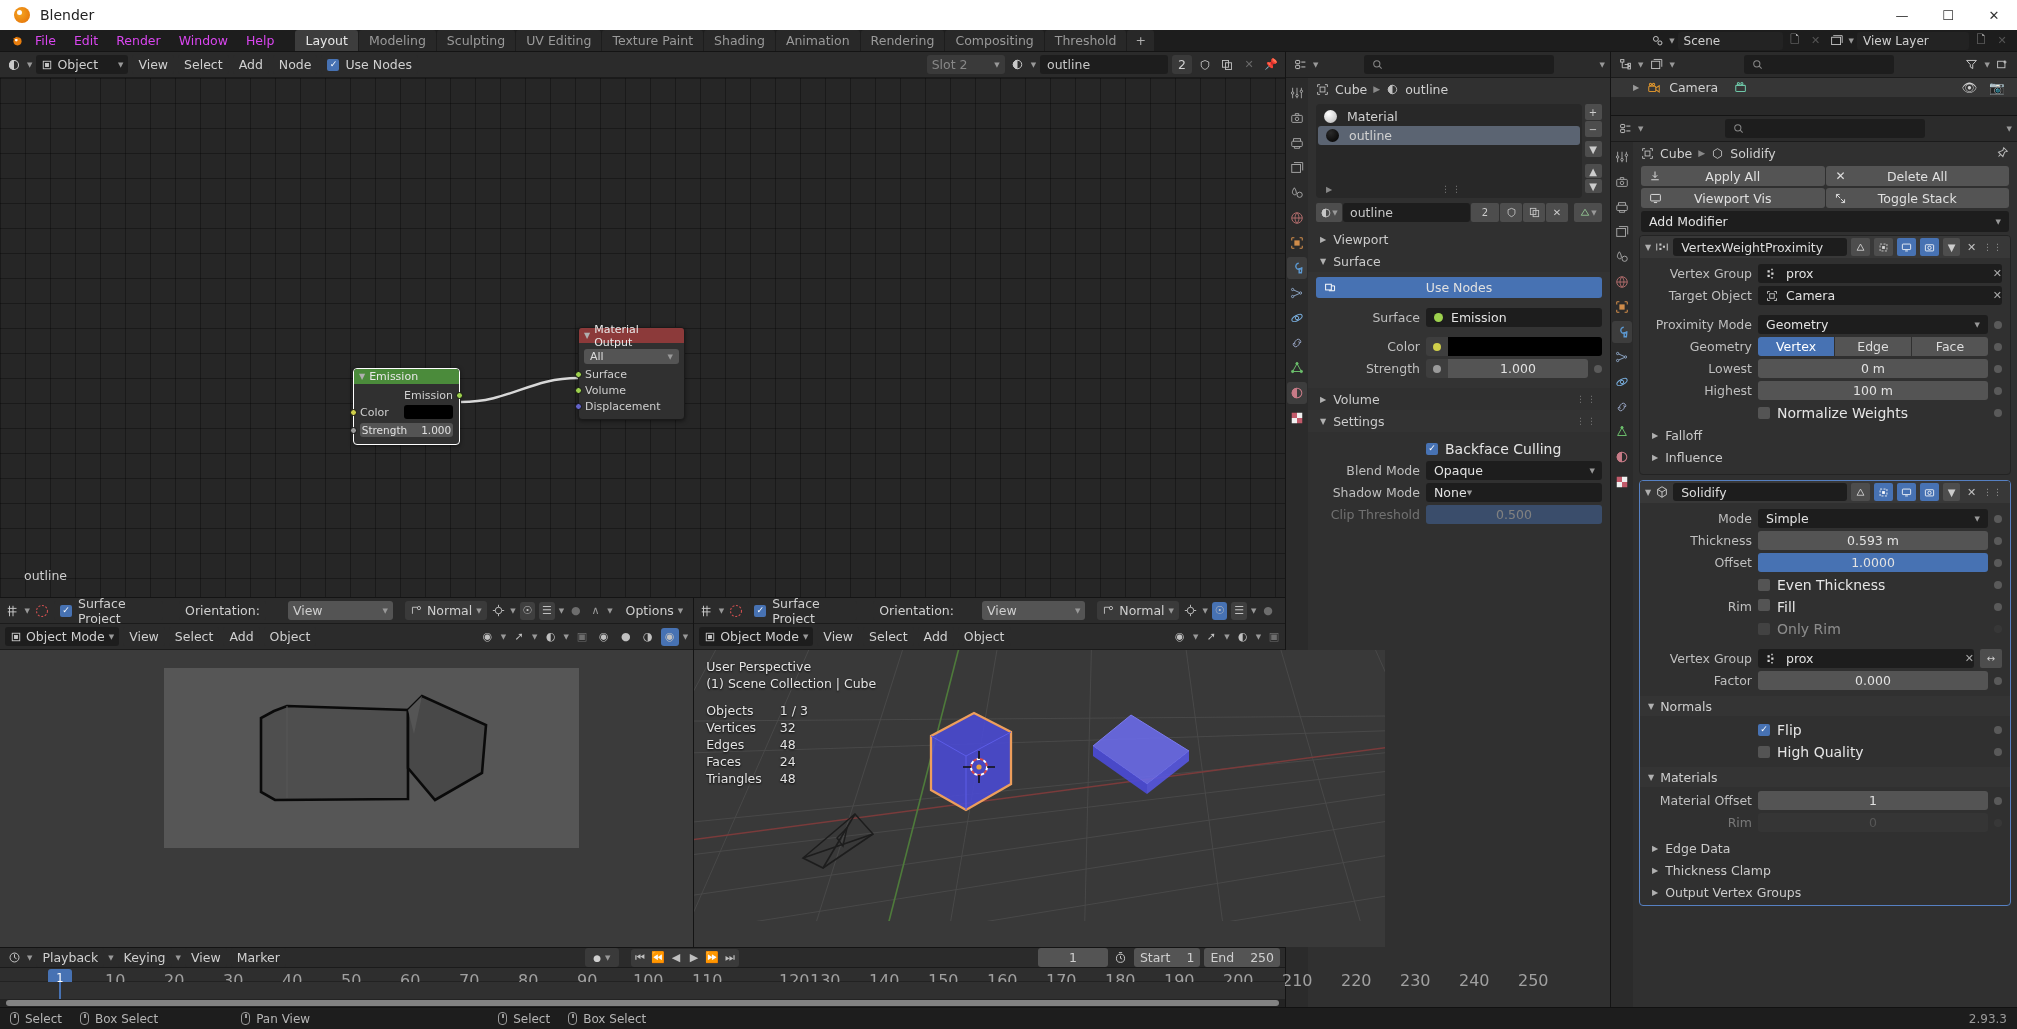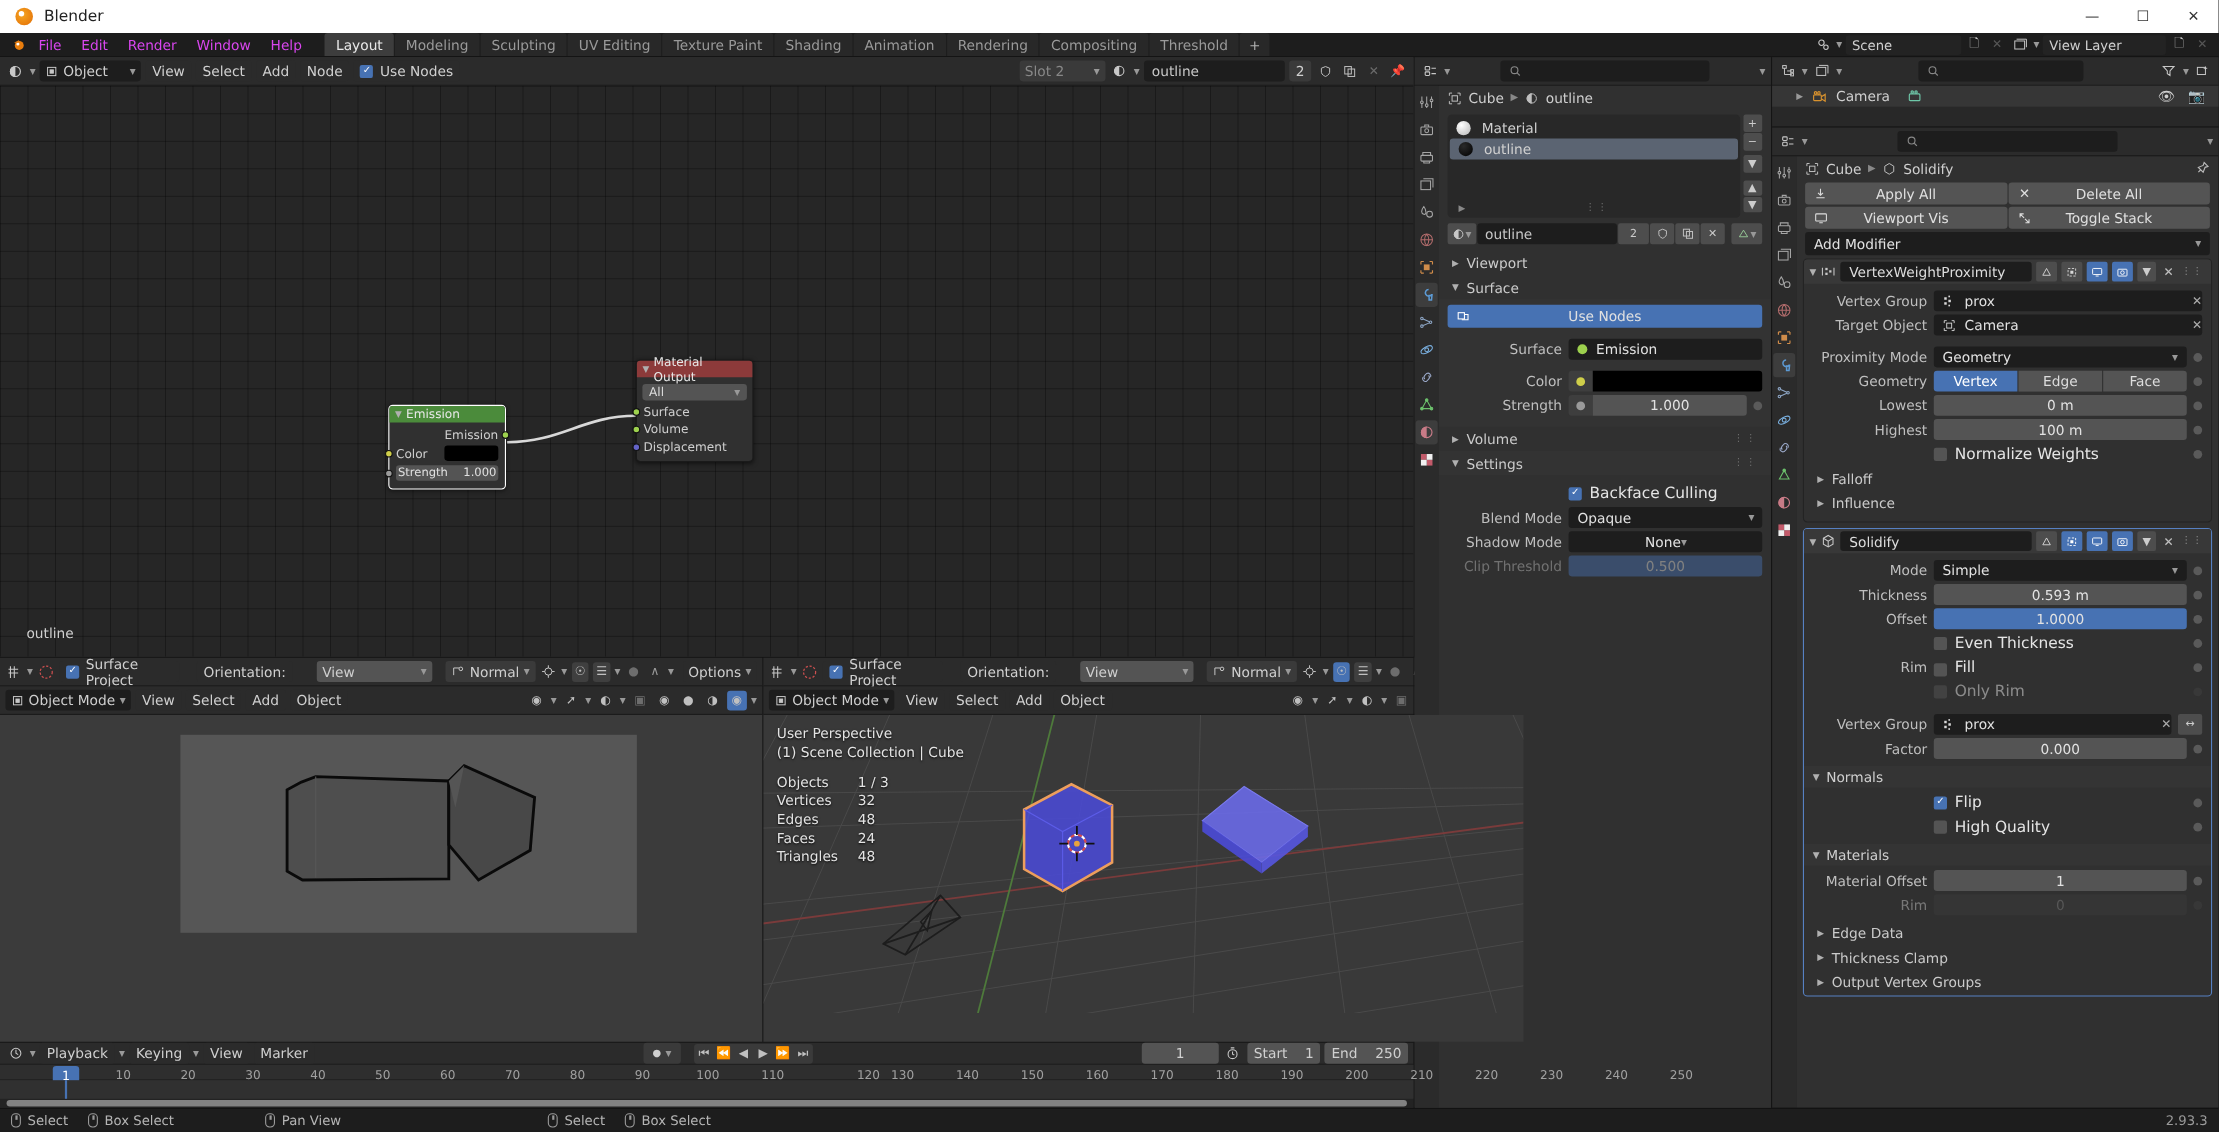"None" span.pval { justify-content: center -> flex-start }
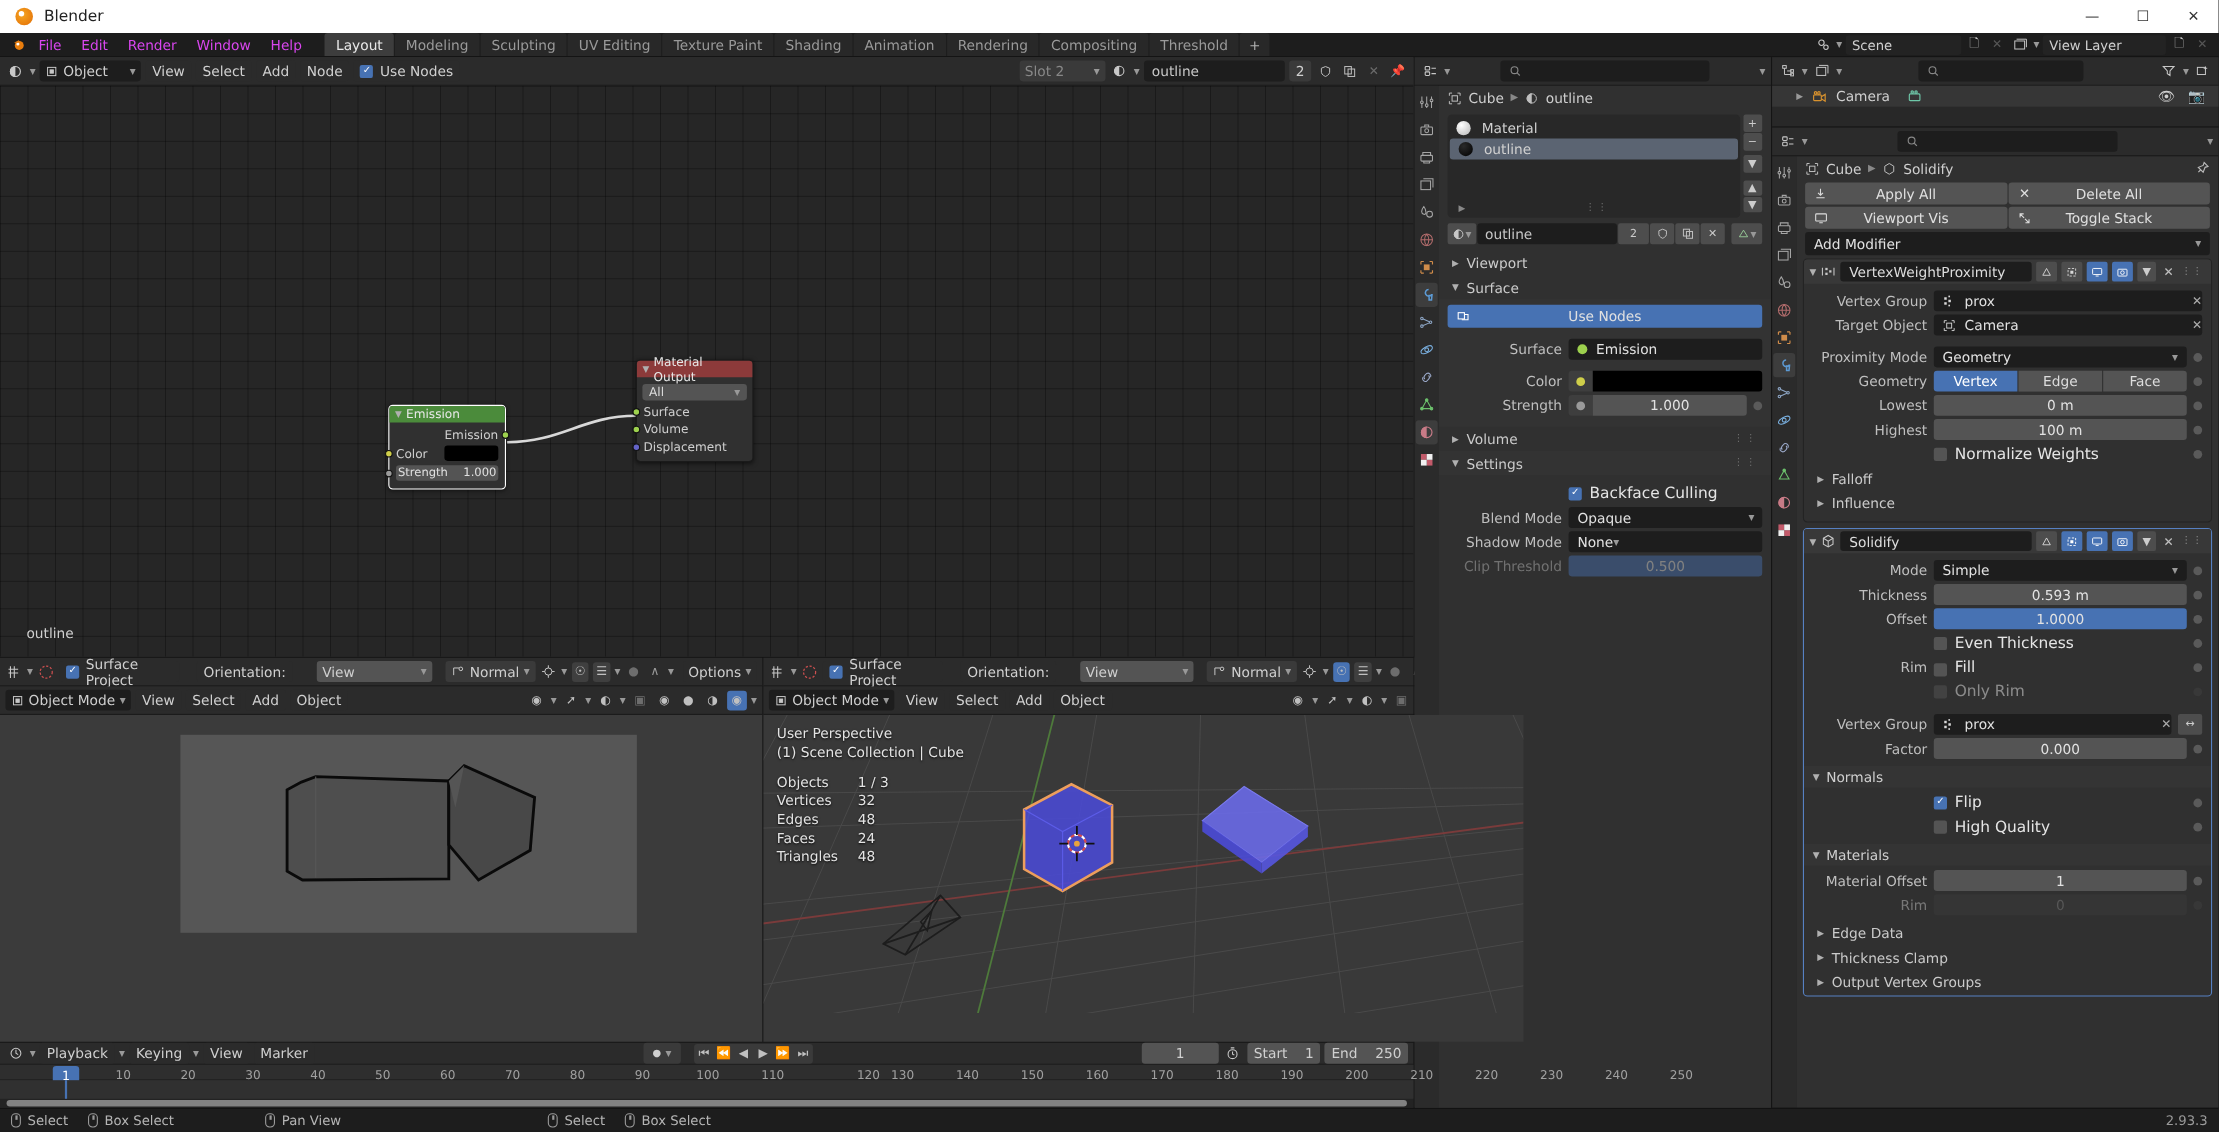"Fill" span { align-items: flex-end -> flex-start }
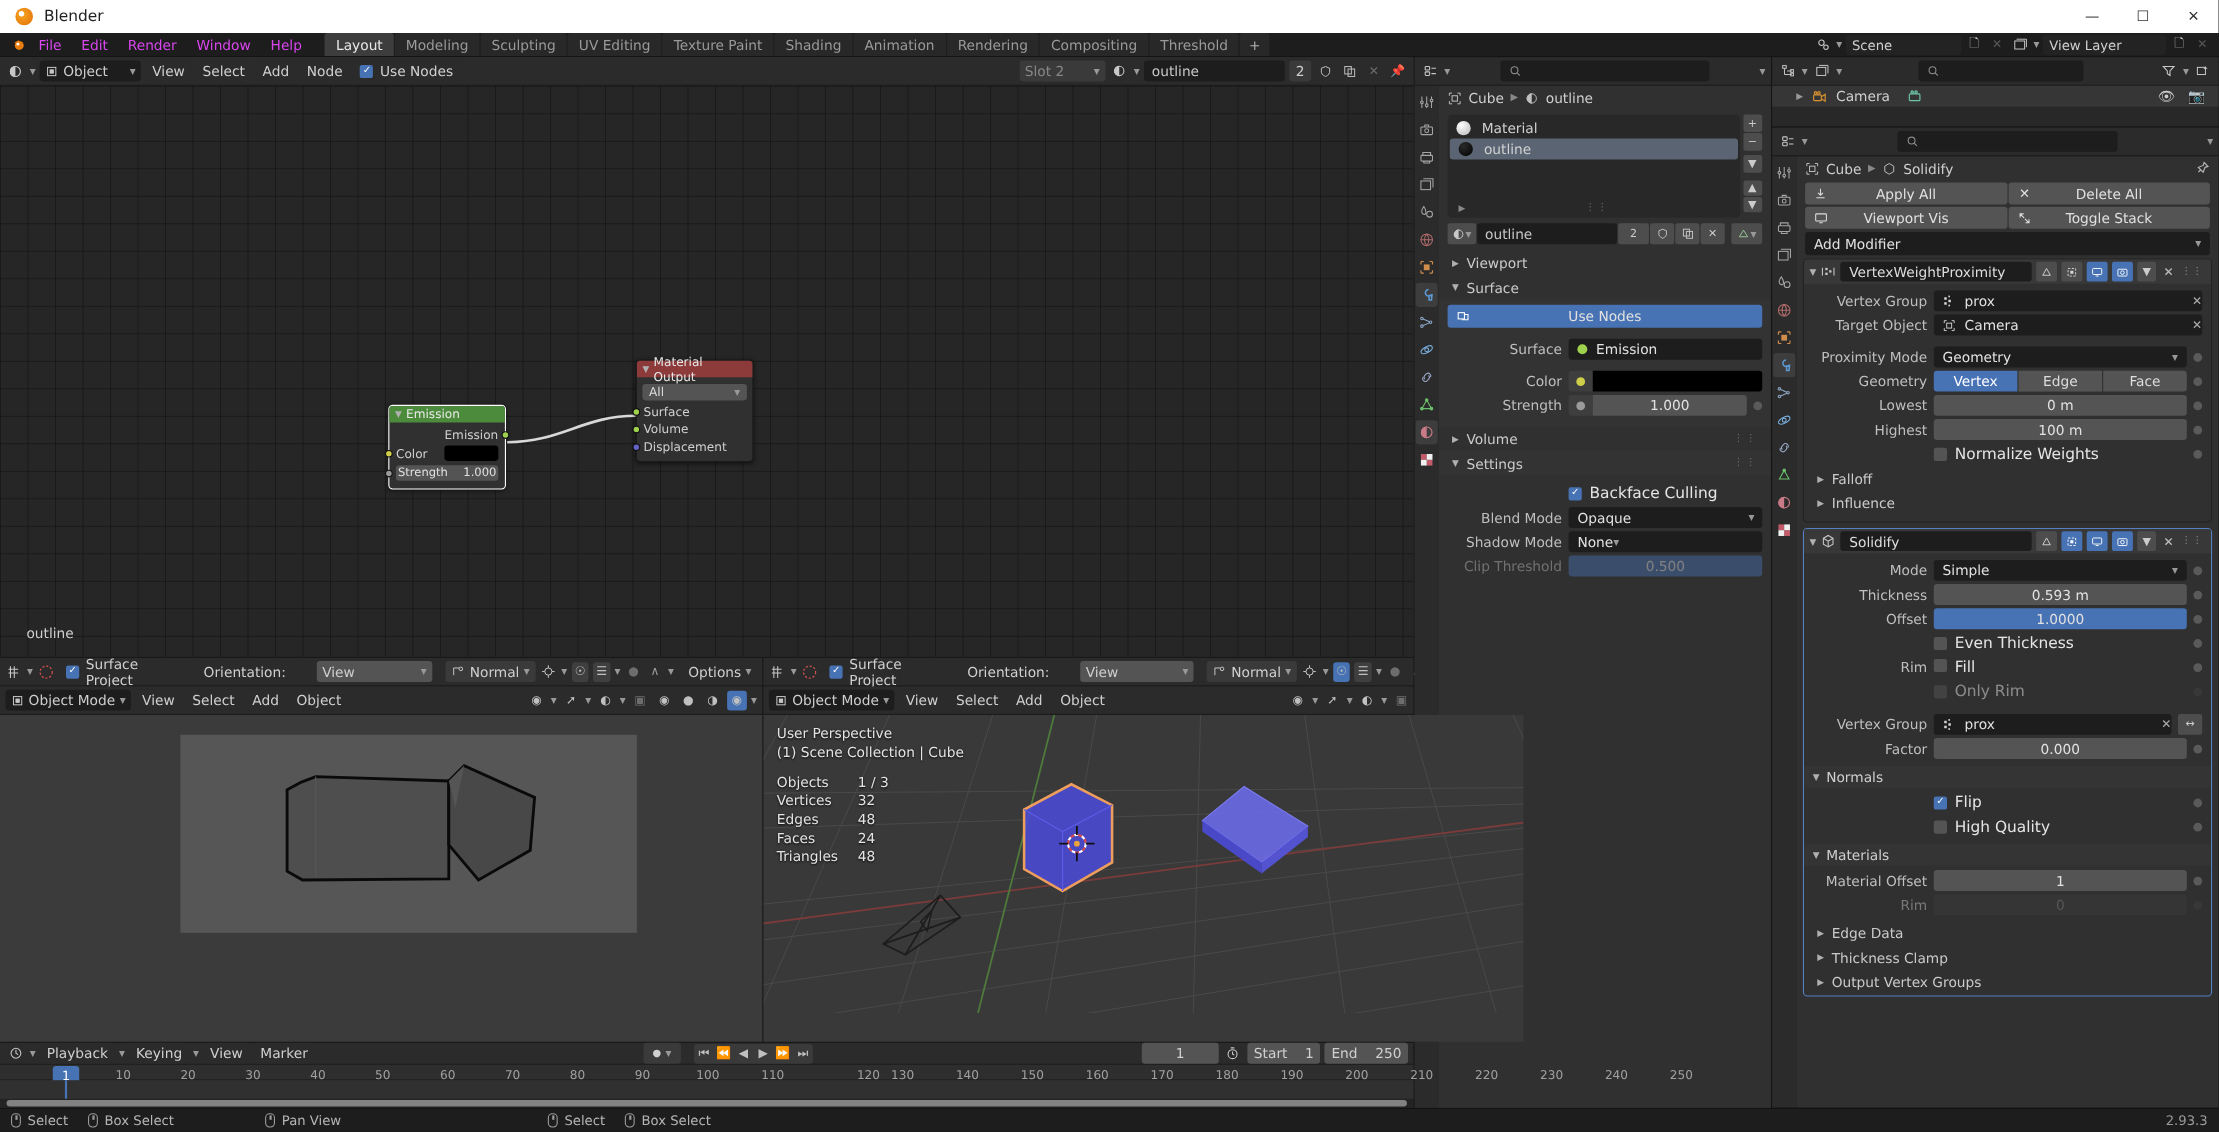"10" .tl-tick { font-size: 11px -> 16px }
